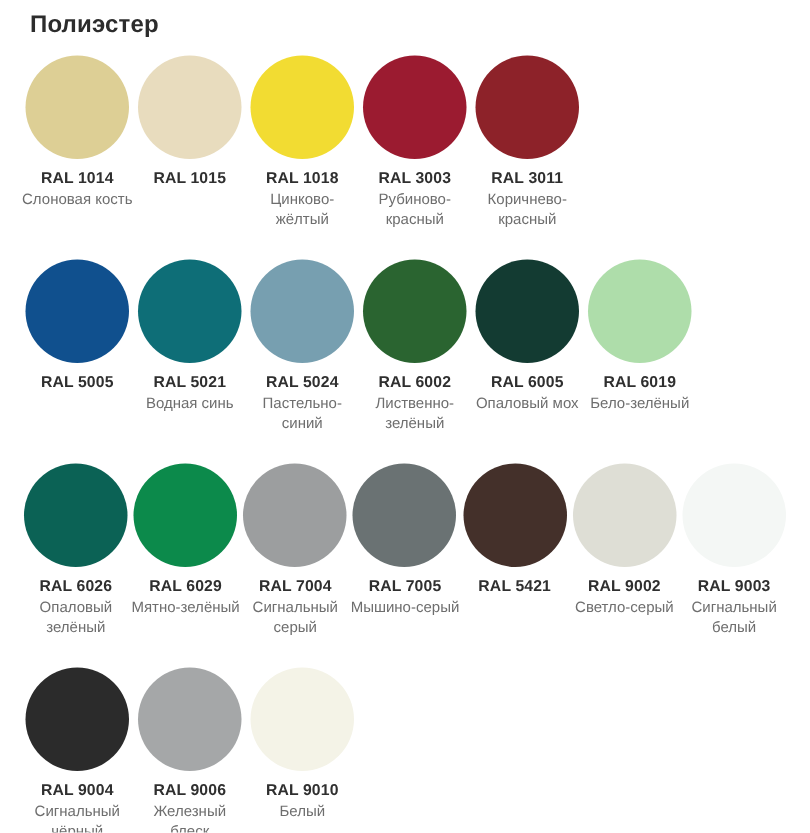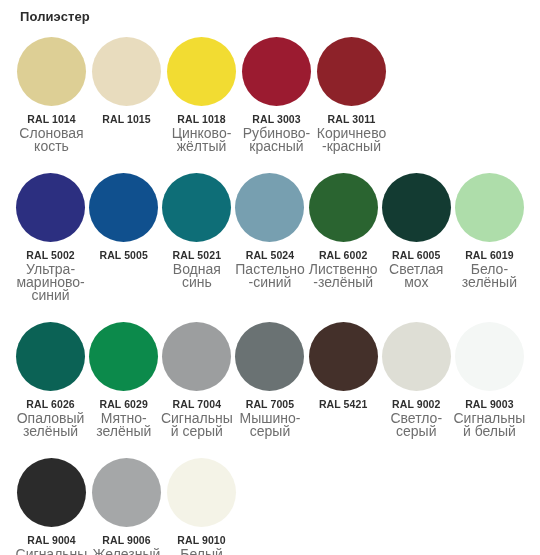"Полиэстер" .section-title { font-size: 13px -> 16px }
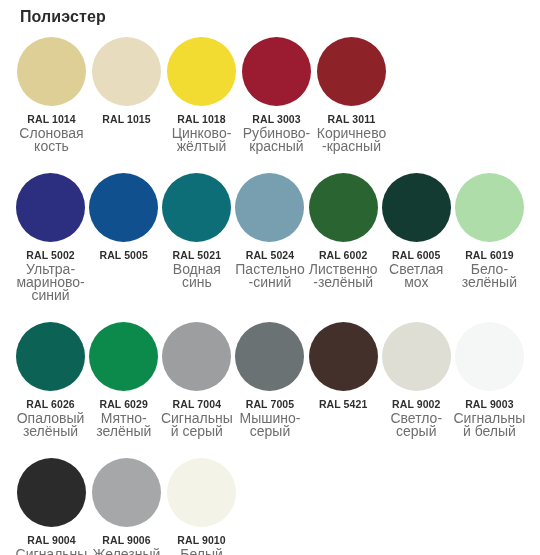"Слоновая кость" .swatch-name { font-size: 14px -> 10px }
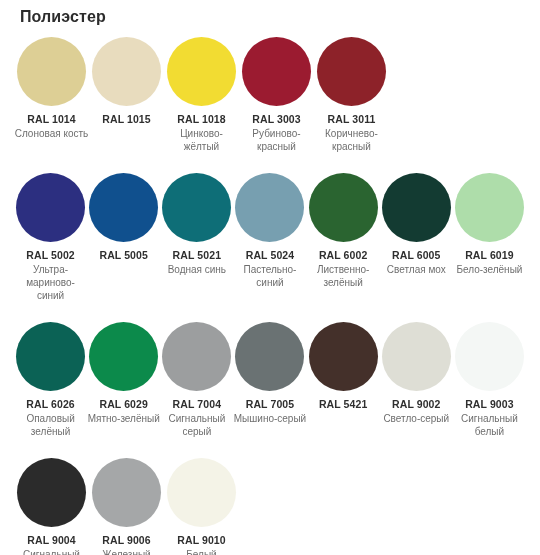"RAL 5002" div.swatch { html: <div> <span></span> <div>RAL 5002</div> <div>Ультра-мариново-синий</div> </div> -> none }
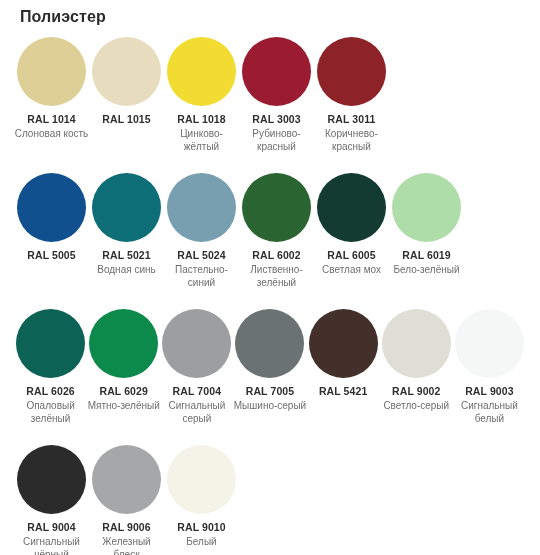"Светлая мох" div.swatch-name { text: Светлая -> Опаловый }
